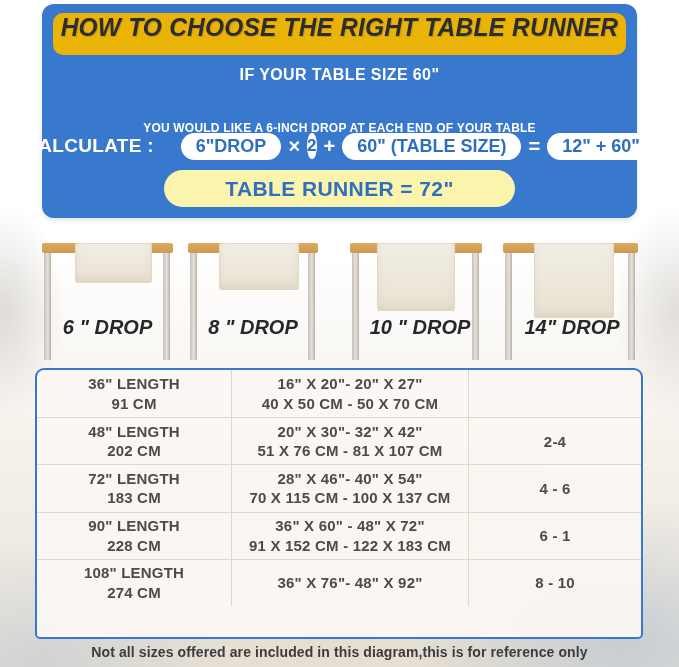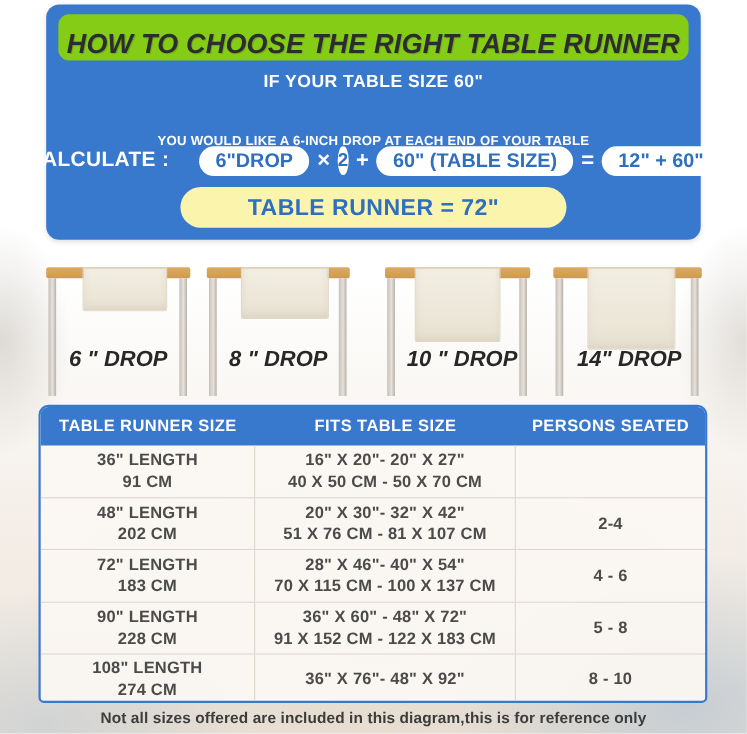"HOW TO CHOOSE THE RIGHT" .headline-box { align-items: flex-end -> flex-start; background: #84cc16 -> #eab308 }
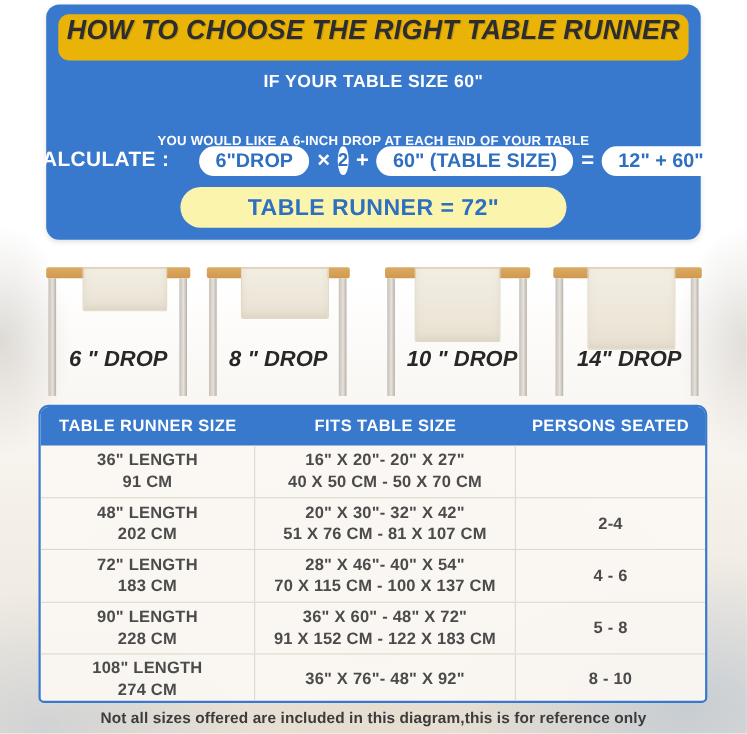"TABLE RUNNER SIZE" div.thead { html: <div> <div>TABLE RUNNER SIZE</div> <div>FITS TABLE SIZE</div> <div>PERSONS SEATED</div> </div> -> none }
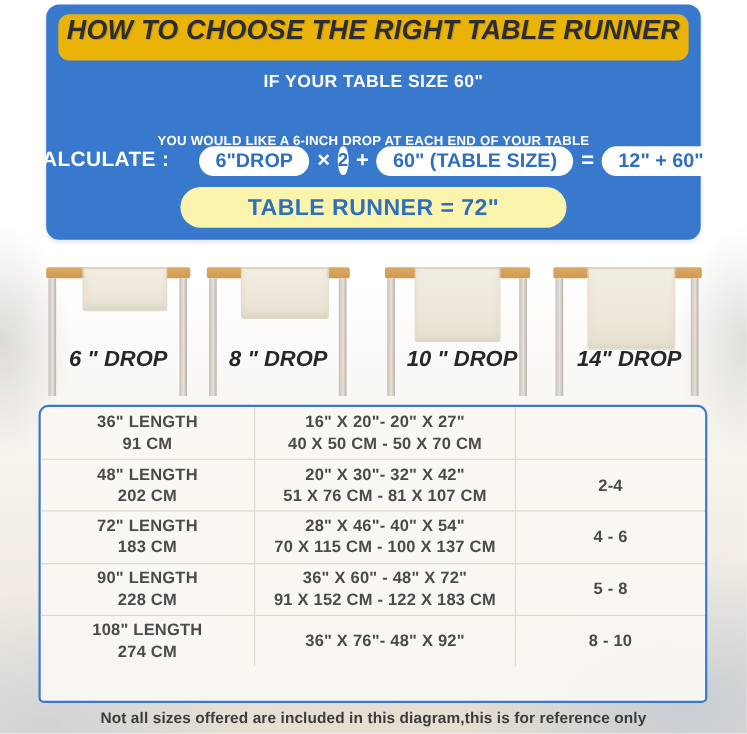"5 - 8" div { text: 5 - 8 -> 6 - 1 }
